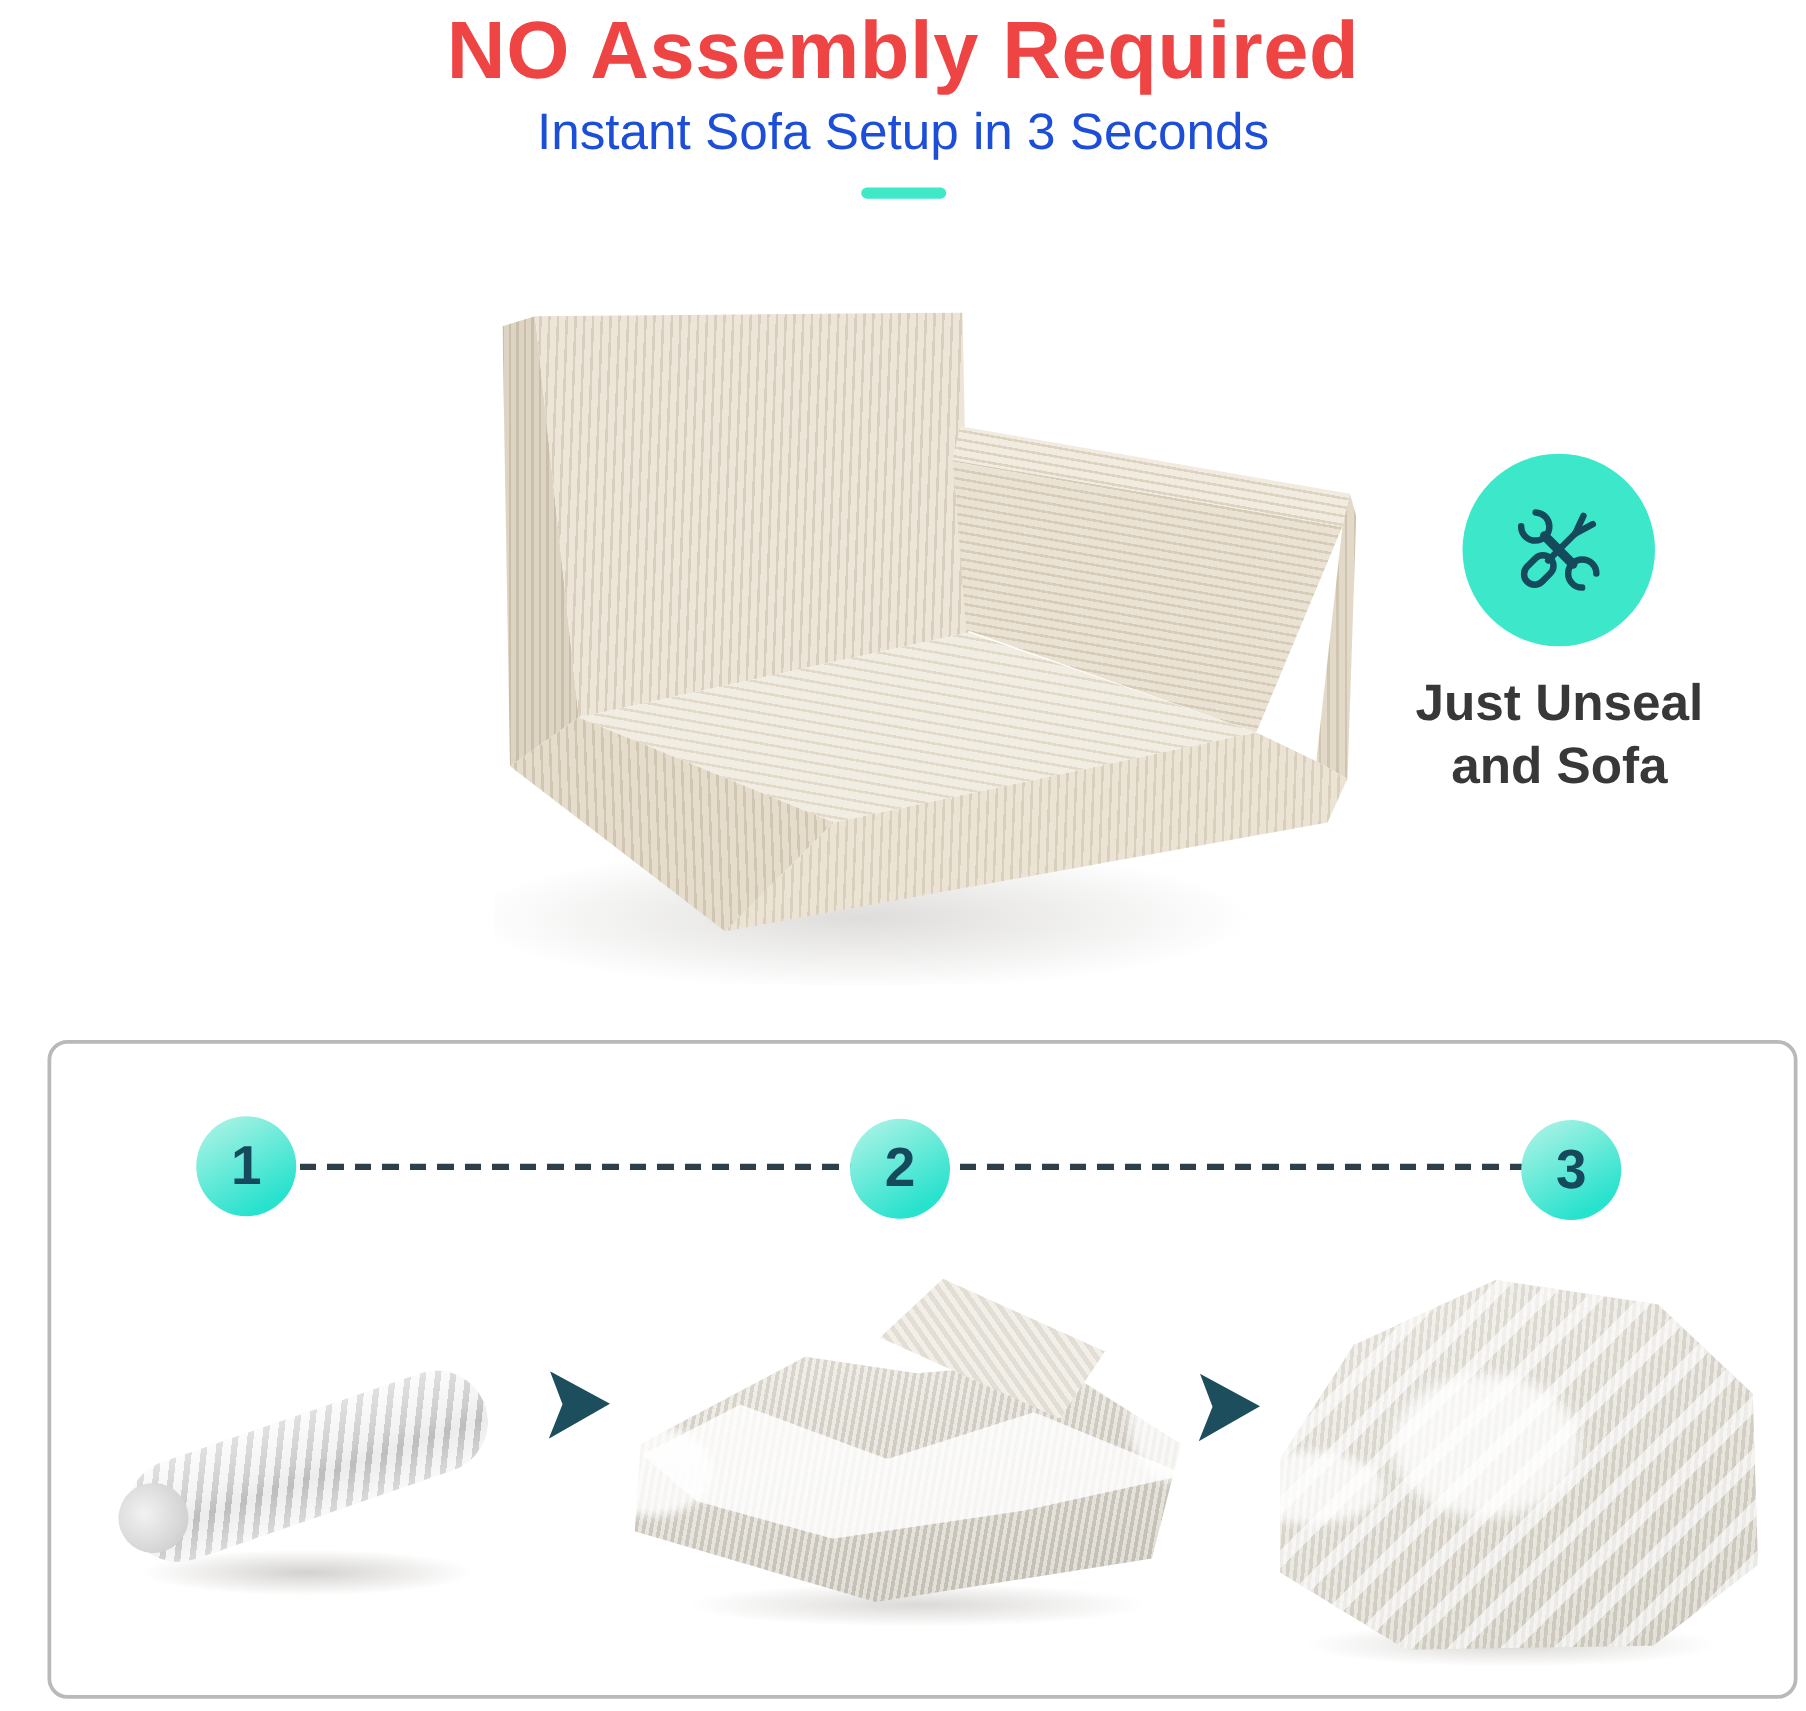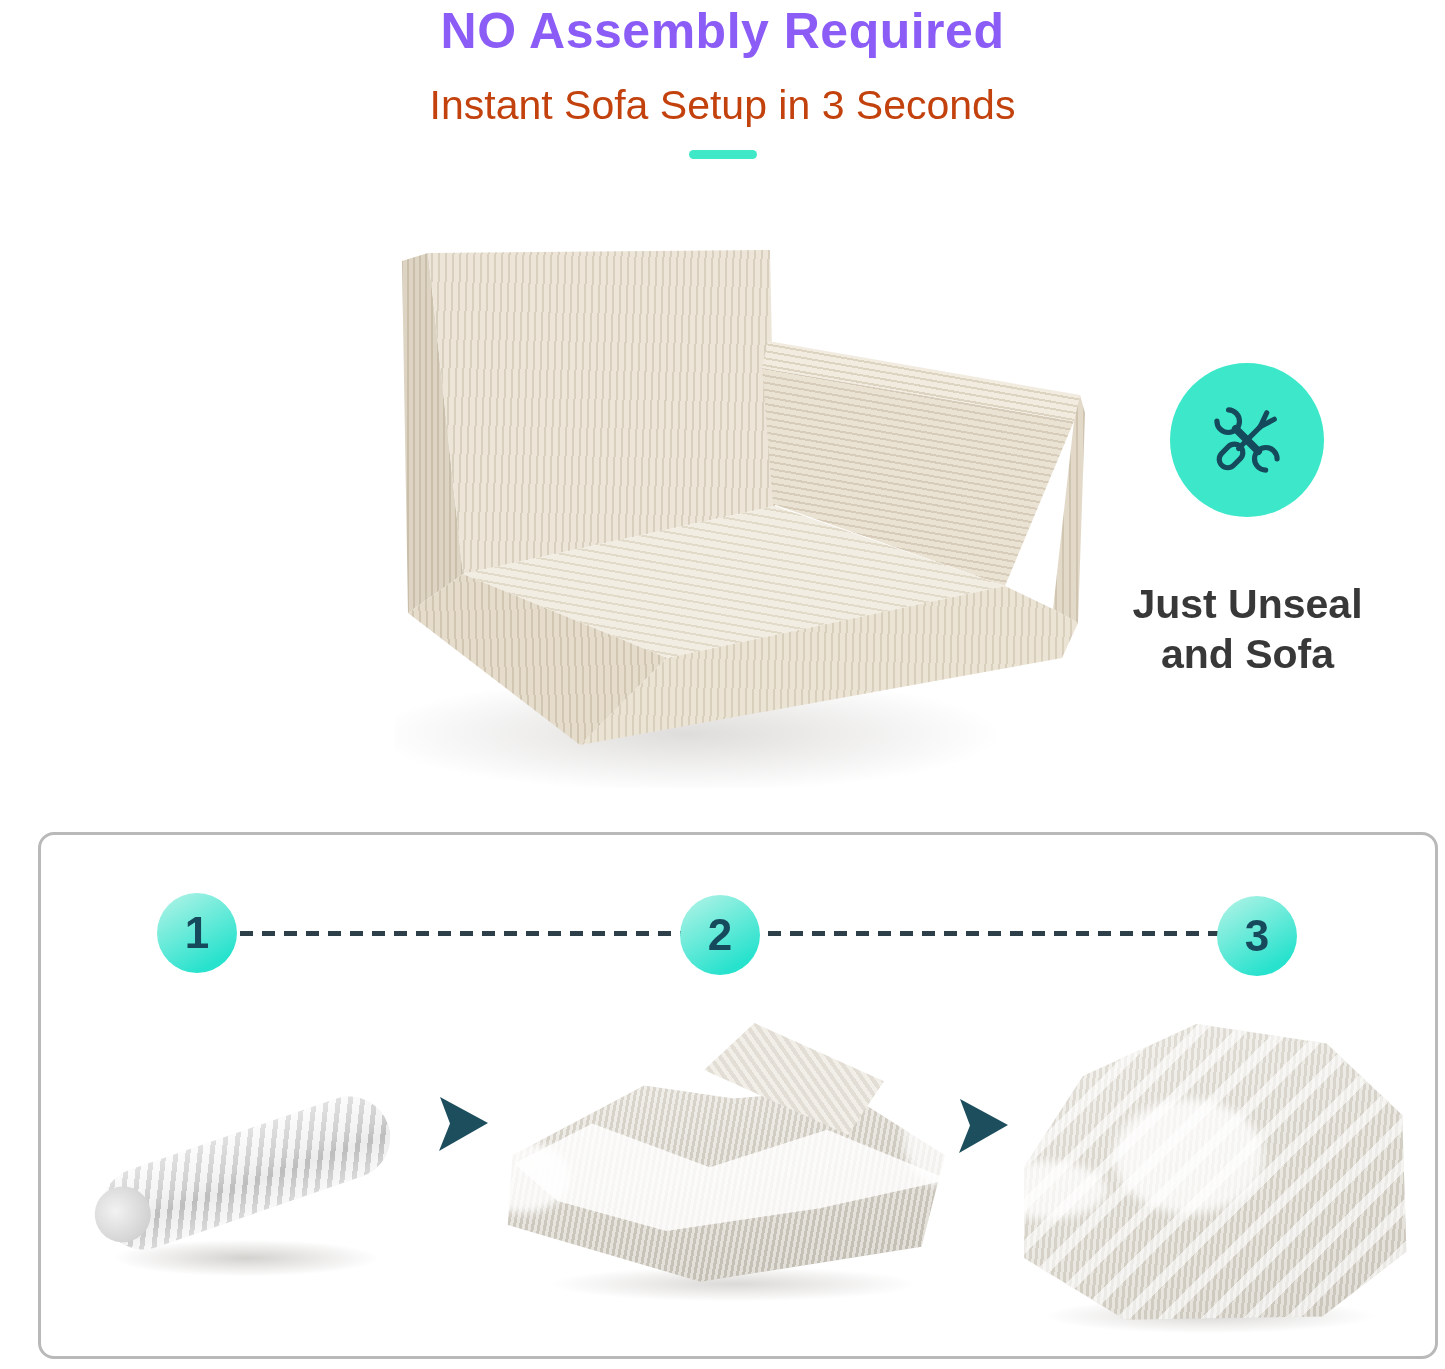"NO Assembly Required" .title { color: #8b5cf6 -> #ef4444; font-size: 50px -> 65px }
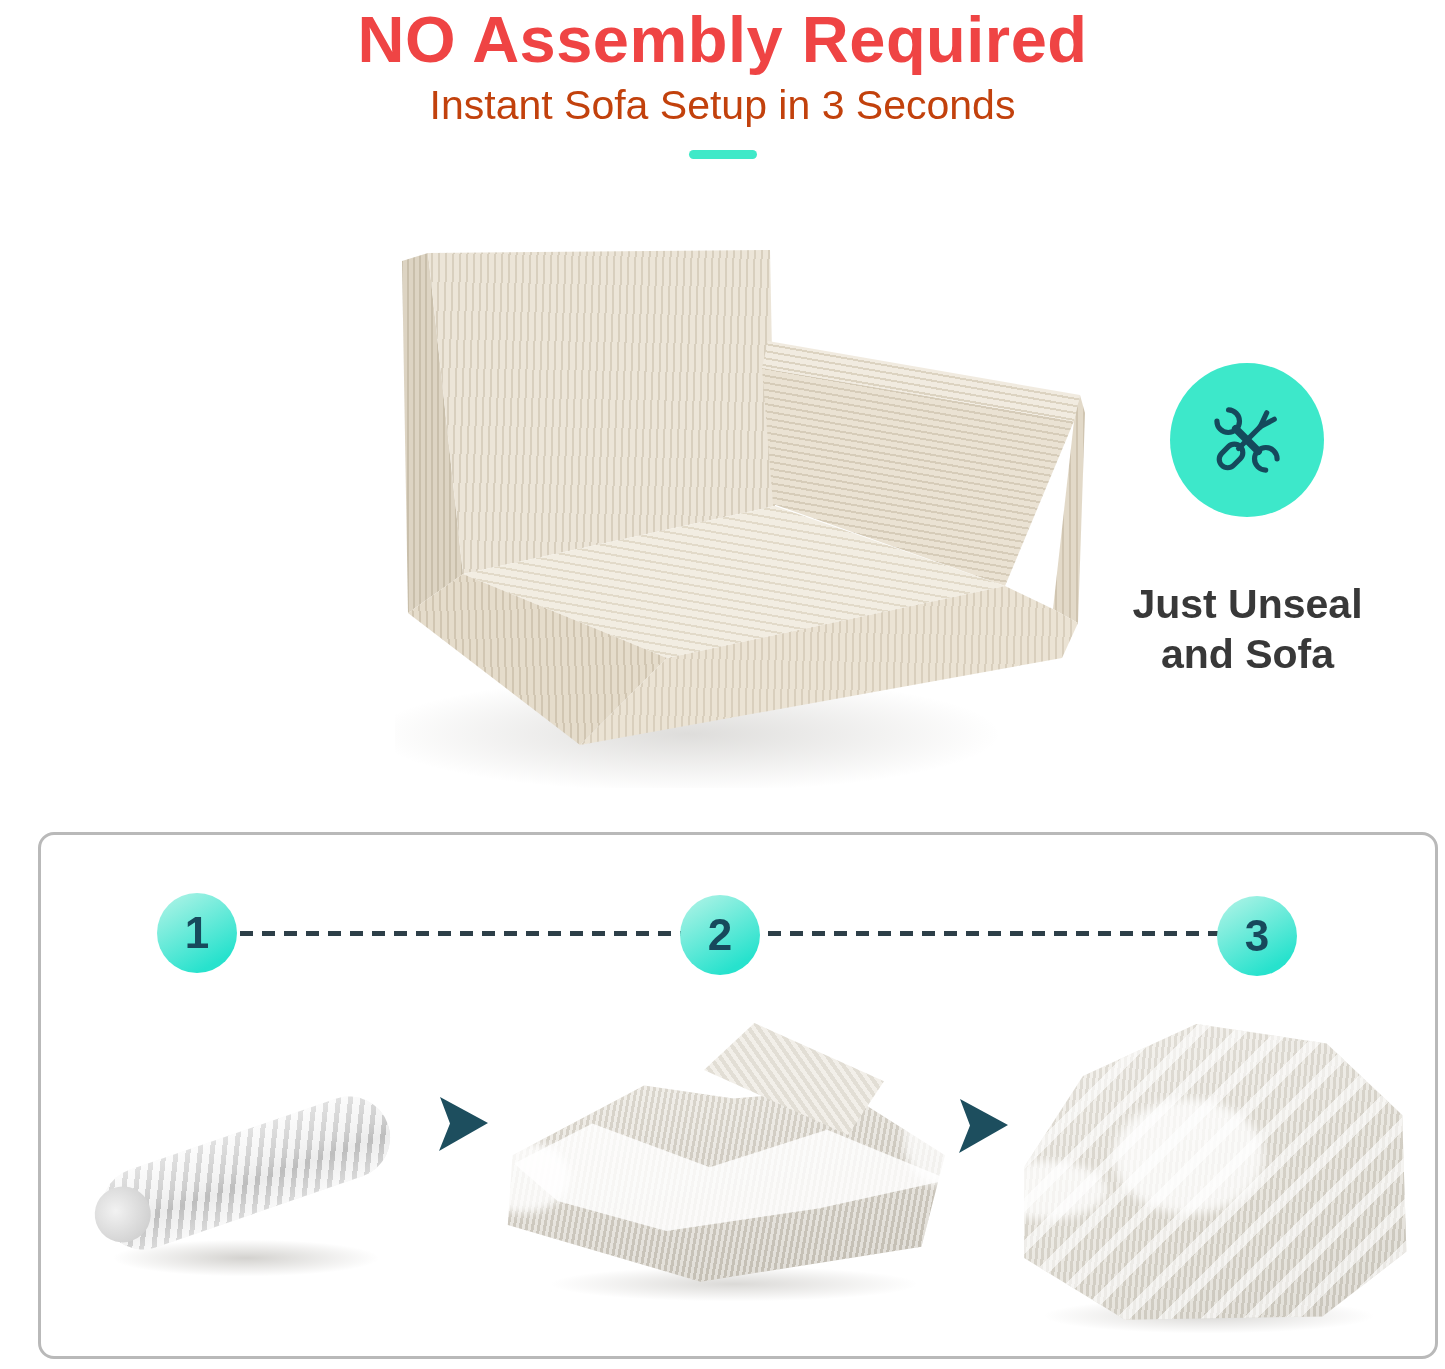"Instant Sofa Setup in 3" .subtitle { color: #c2410c -> #1d4ed8 }
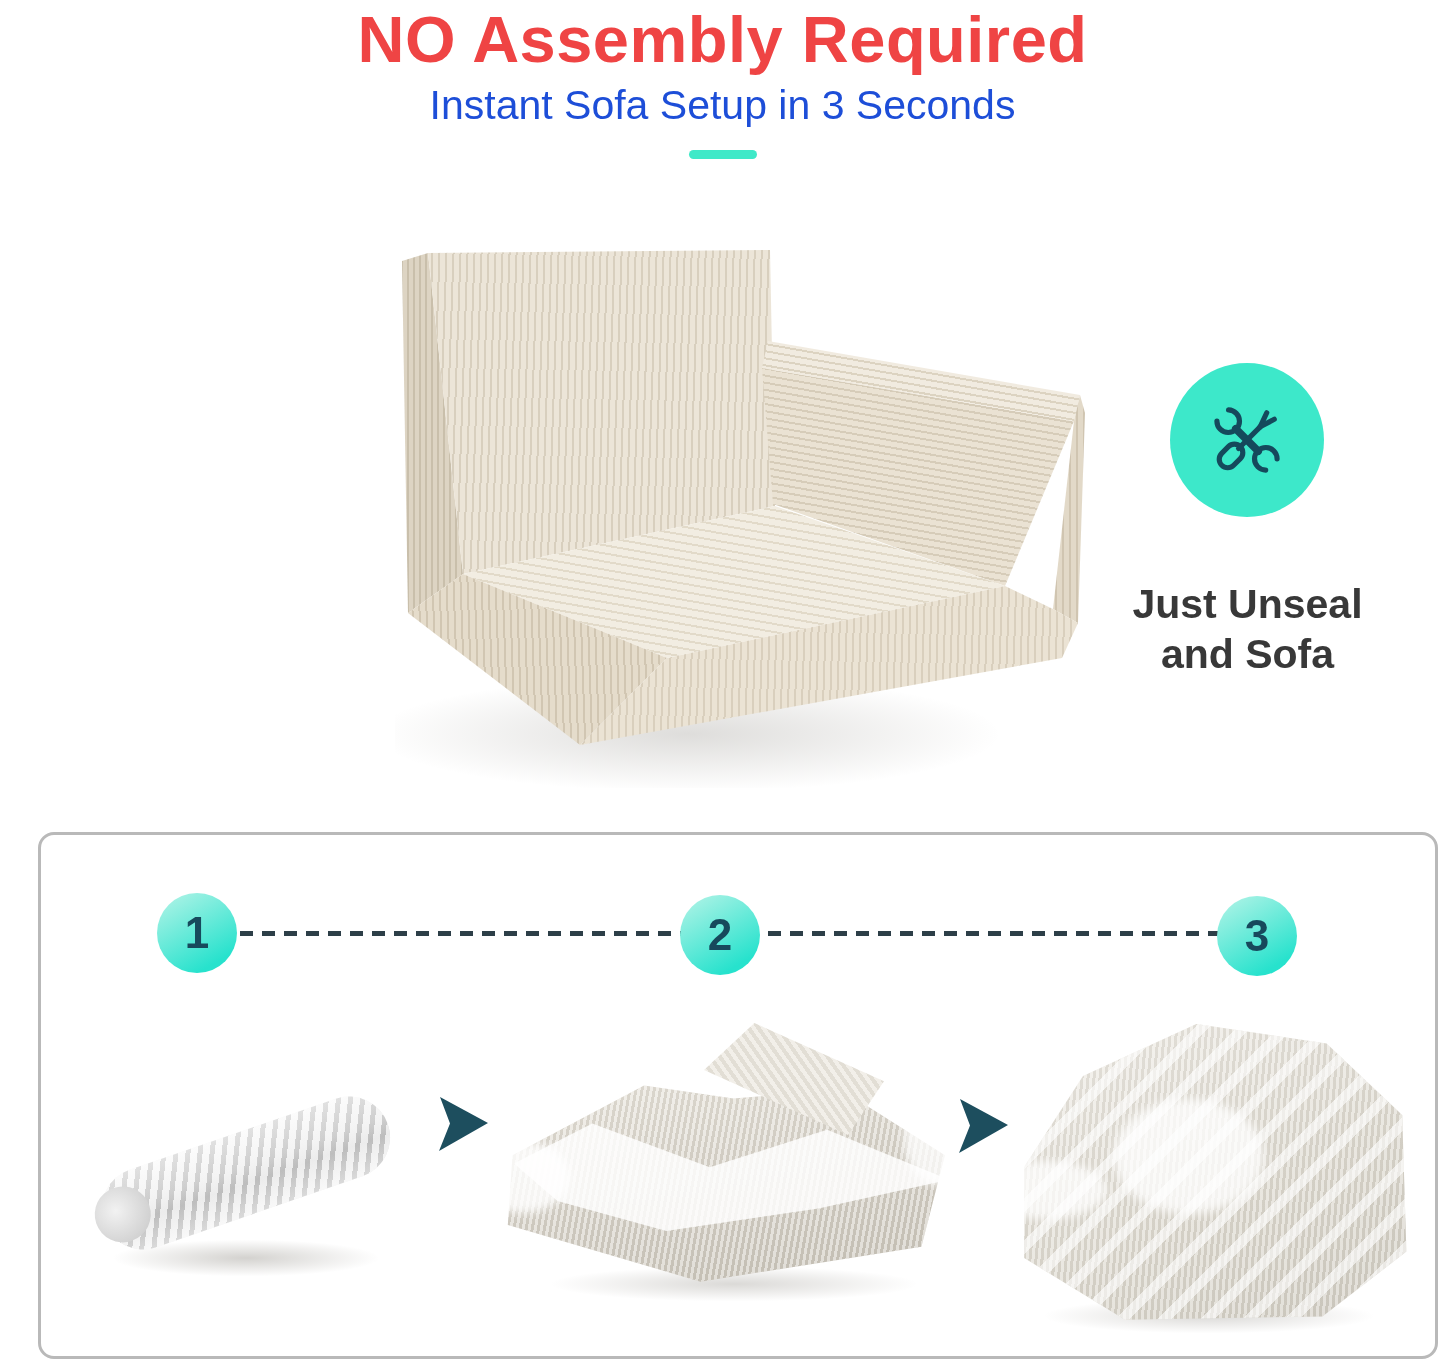"Just Unseal" .caption { margin-top: 42px -> none }
